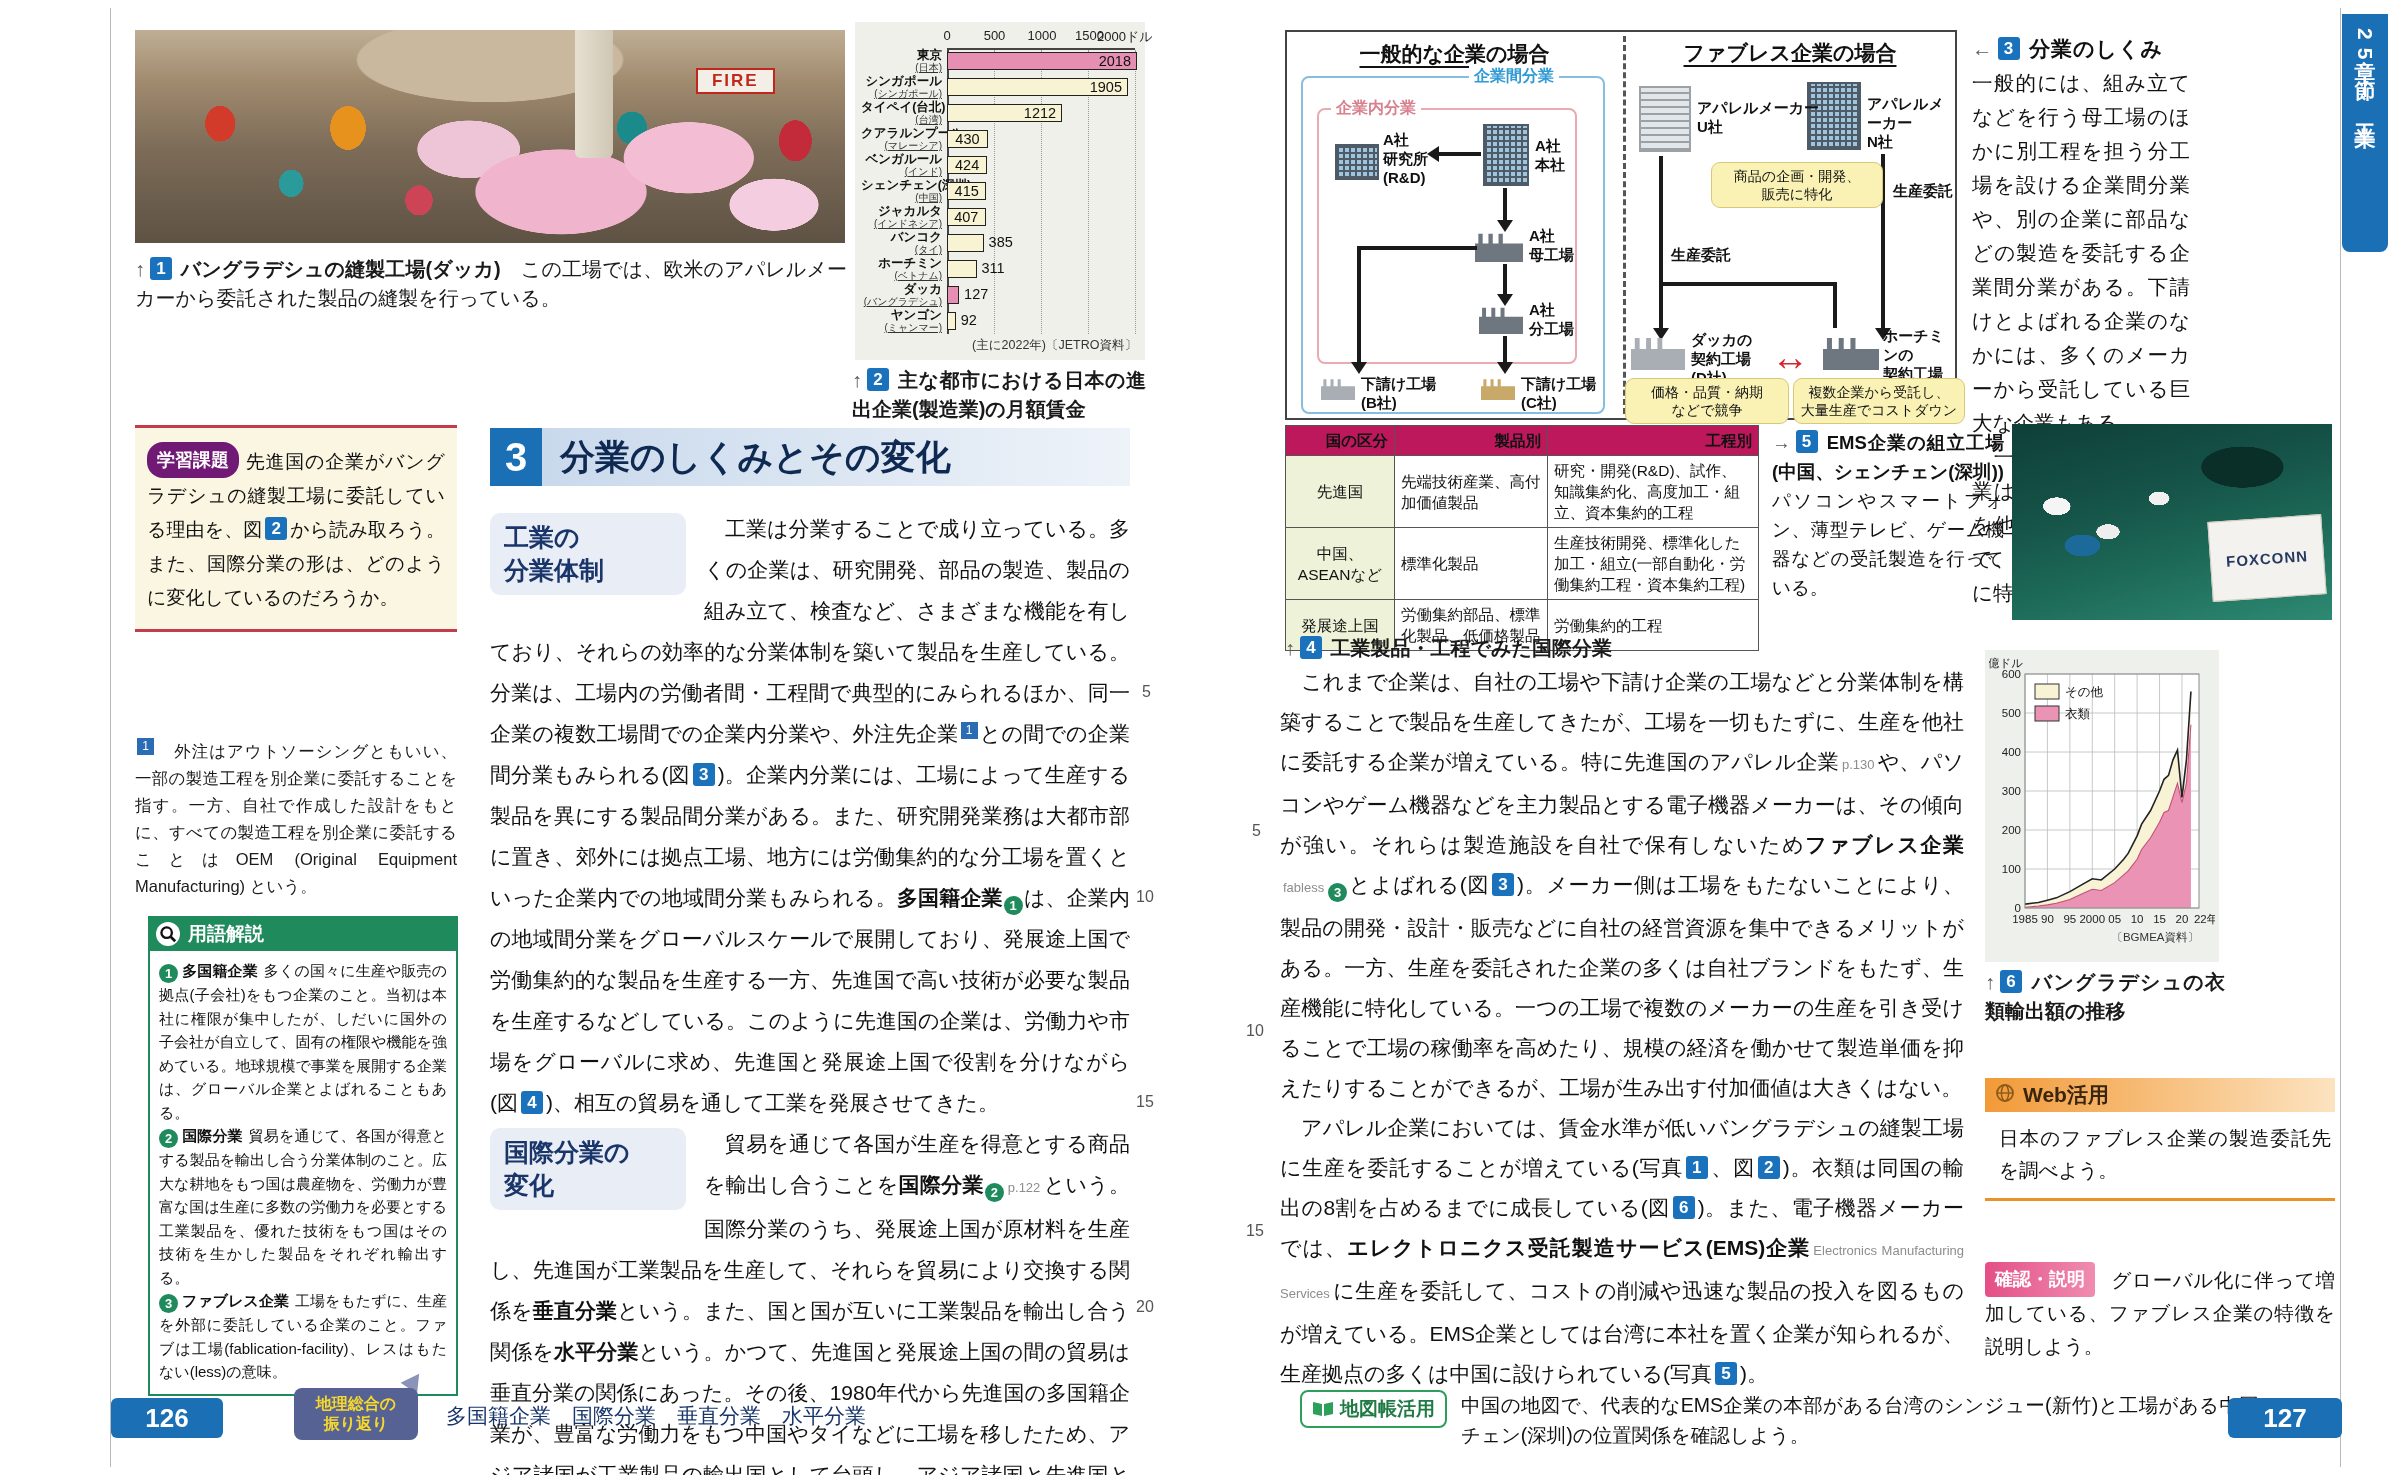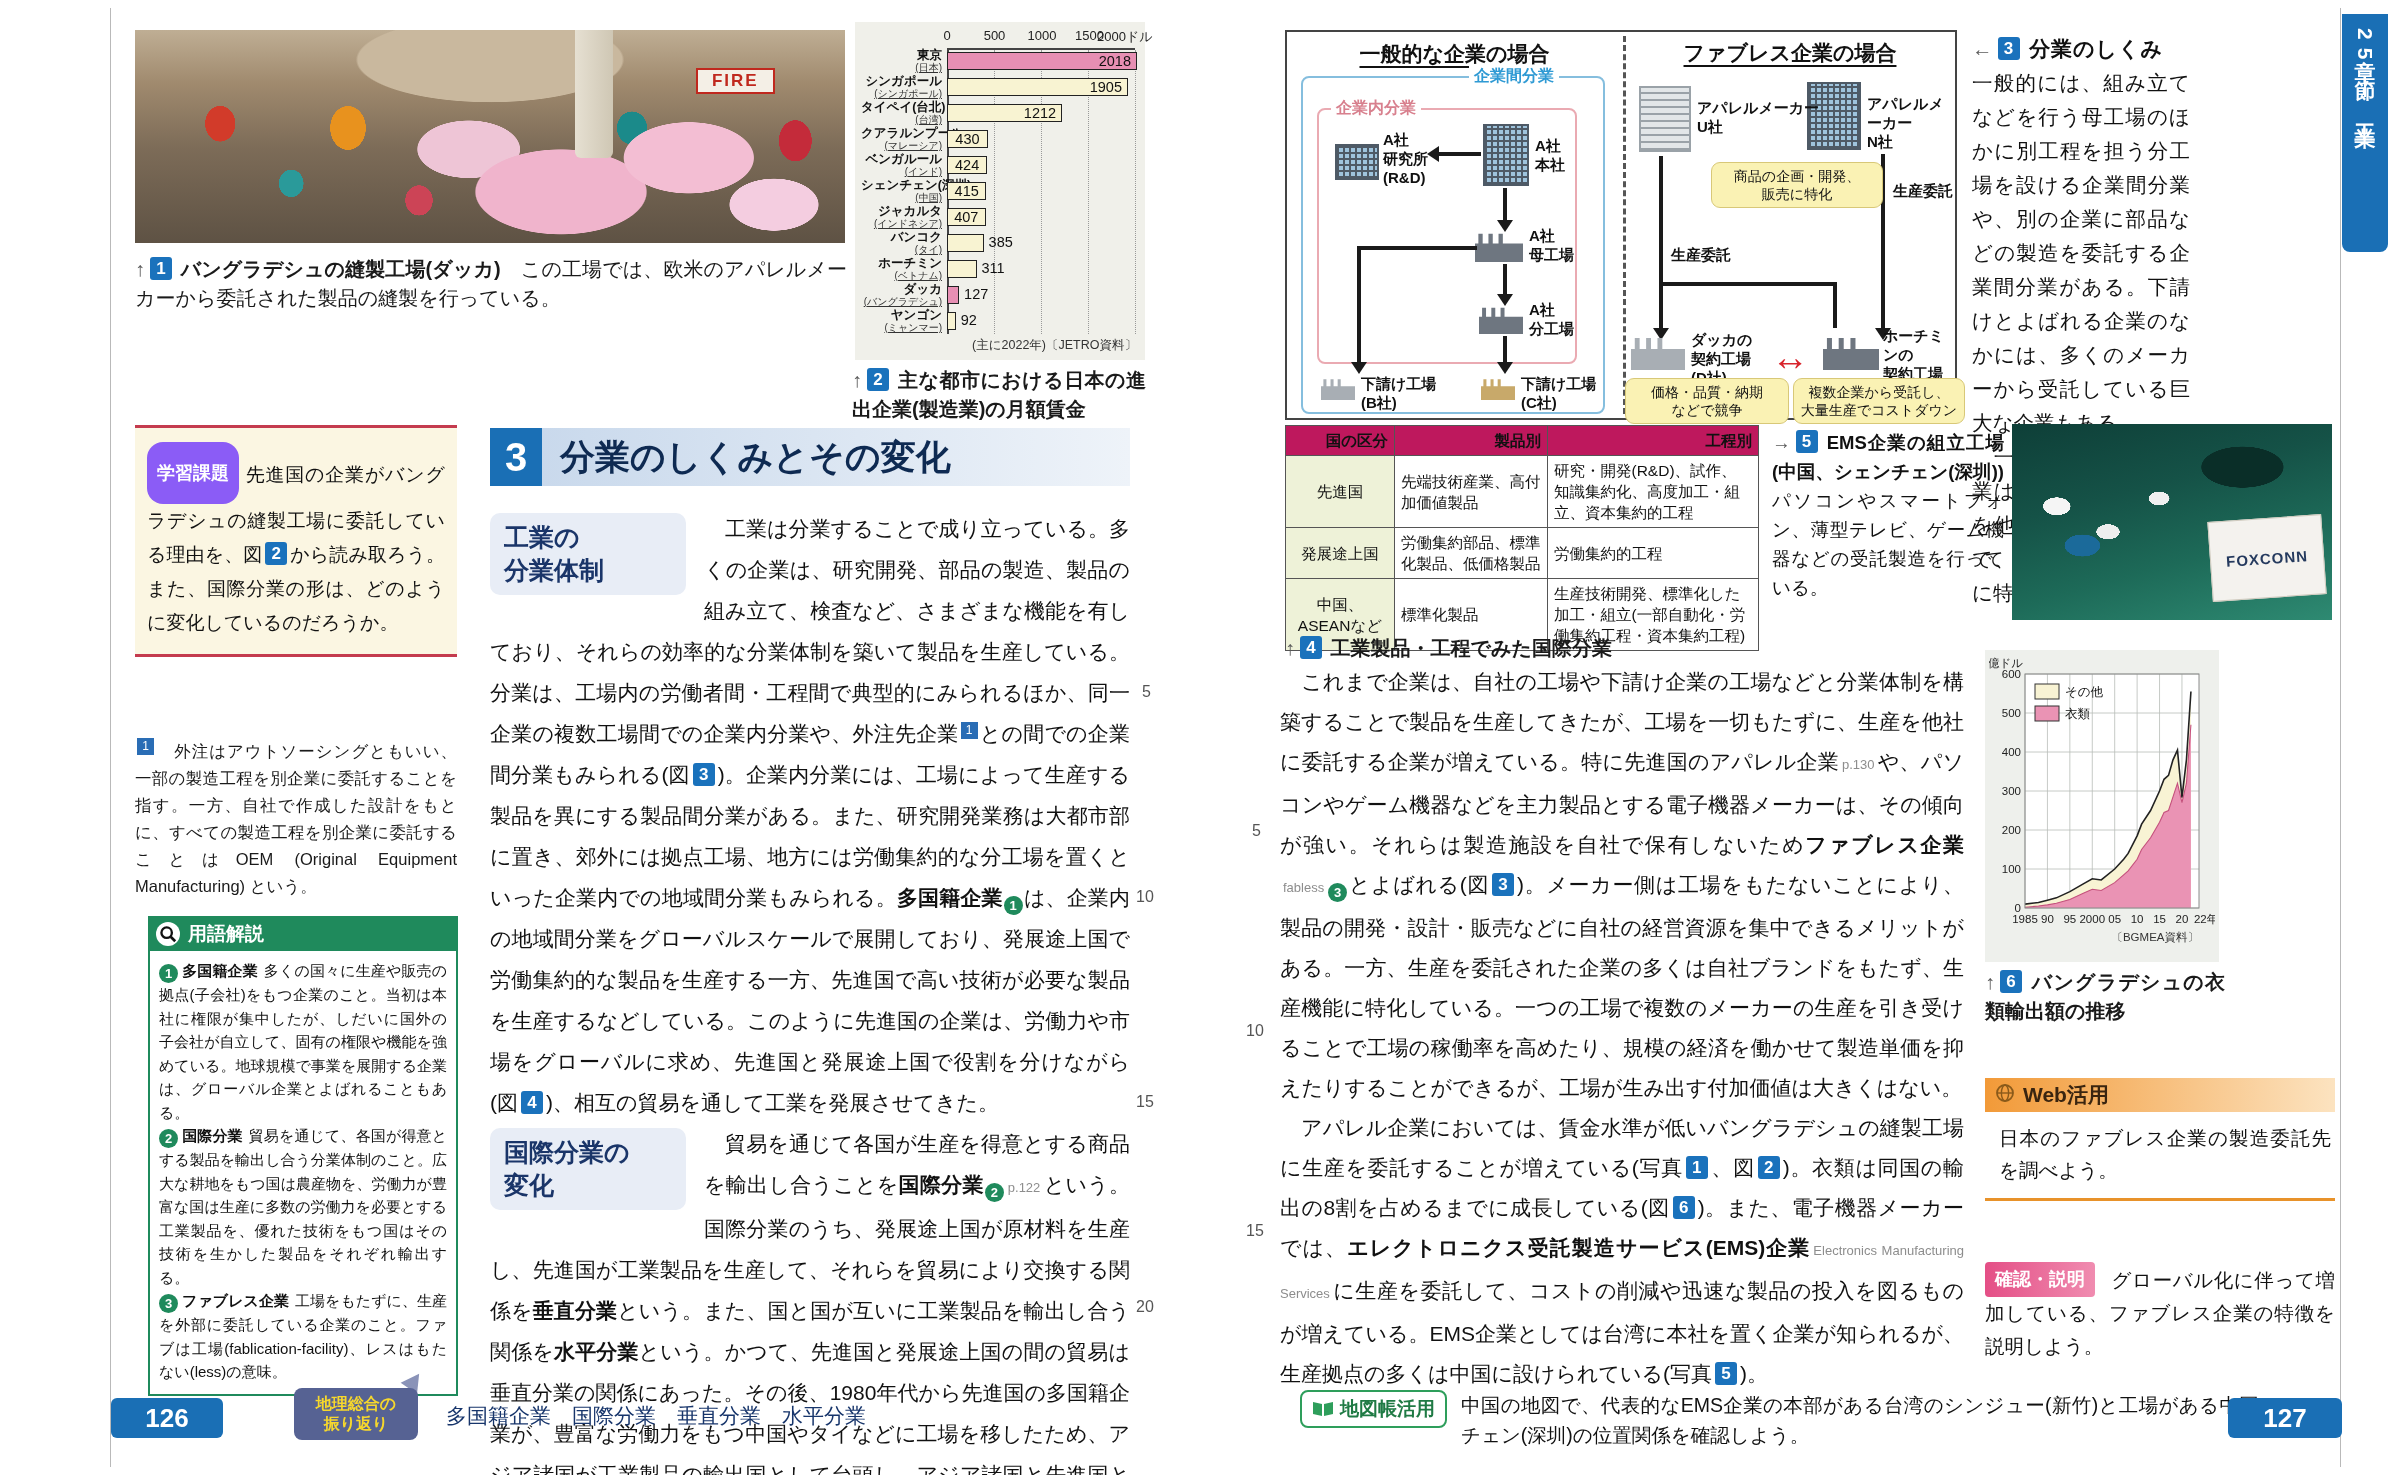"学習課題" .task-label { background: #8b5cf6 -> #701a75; padding: 14px 10px -> 1px 10px }
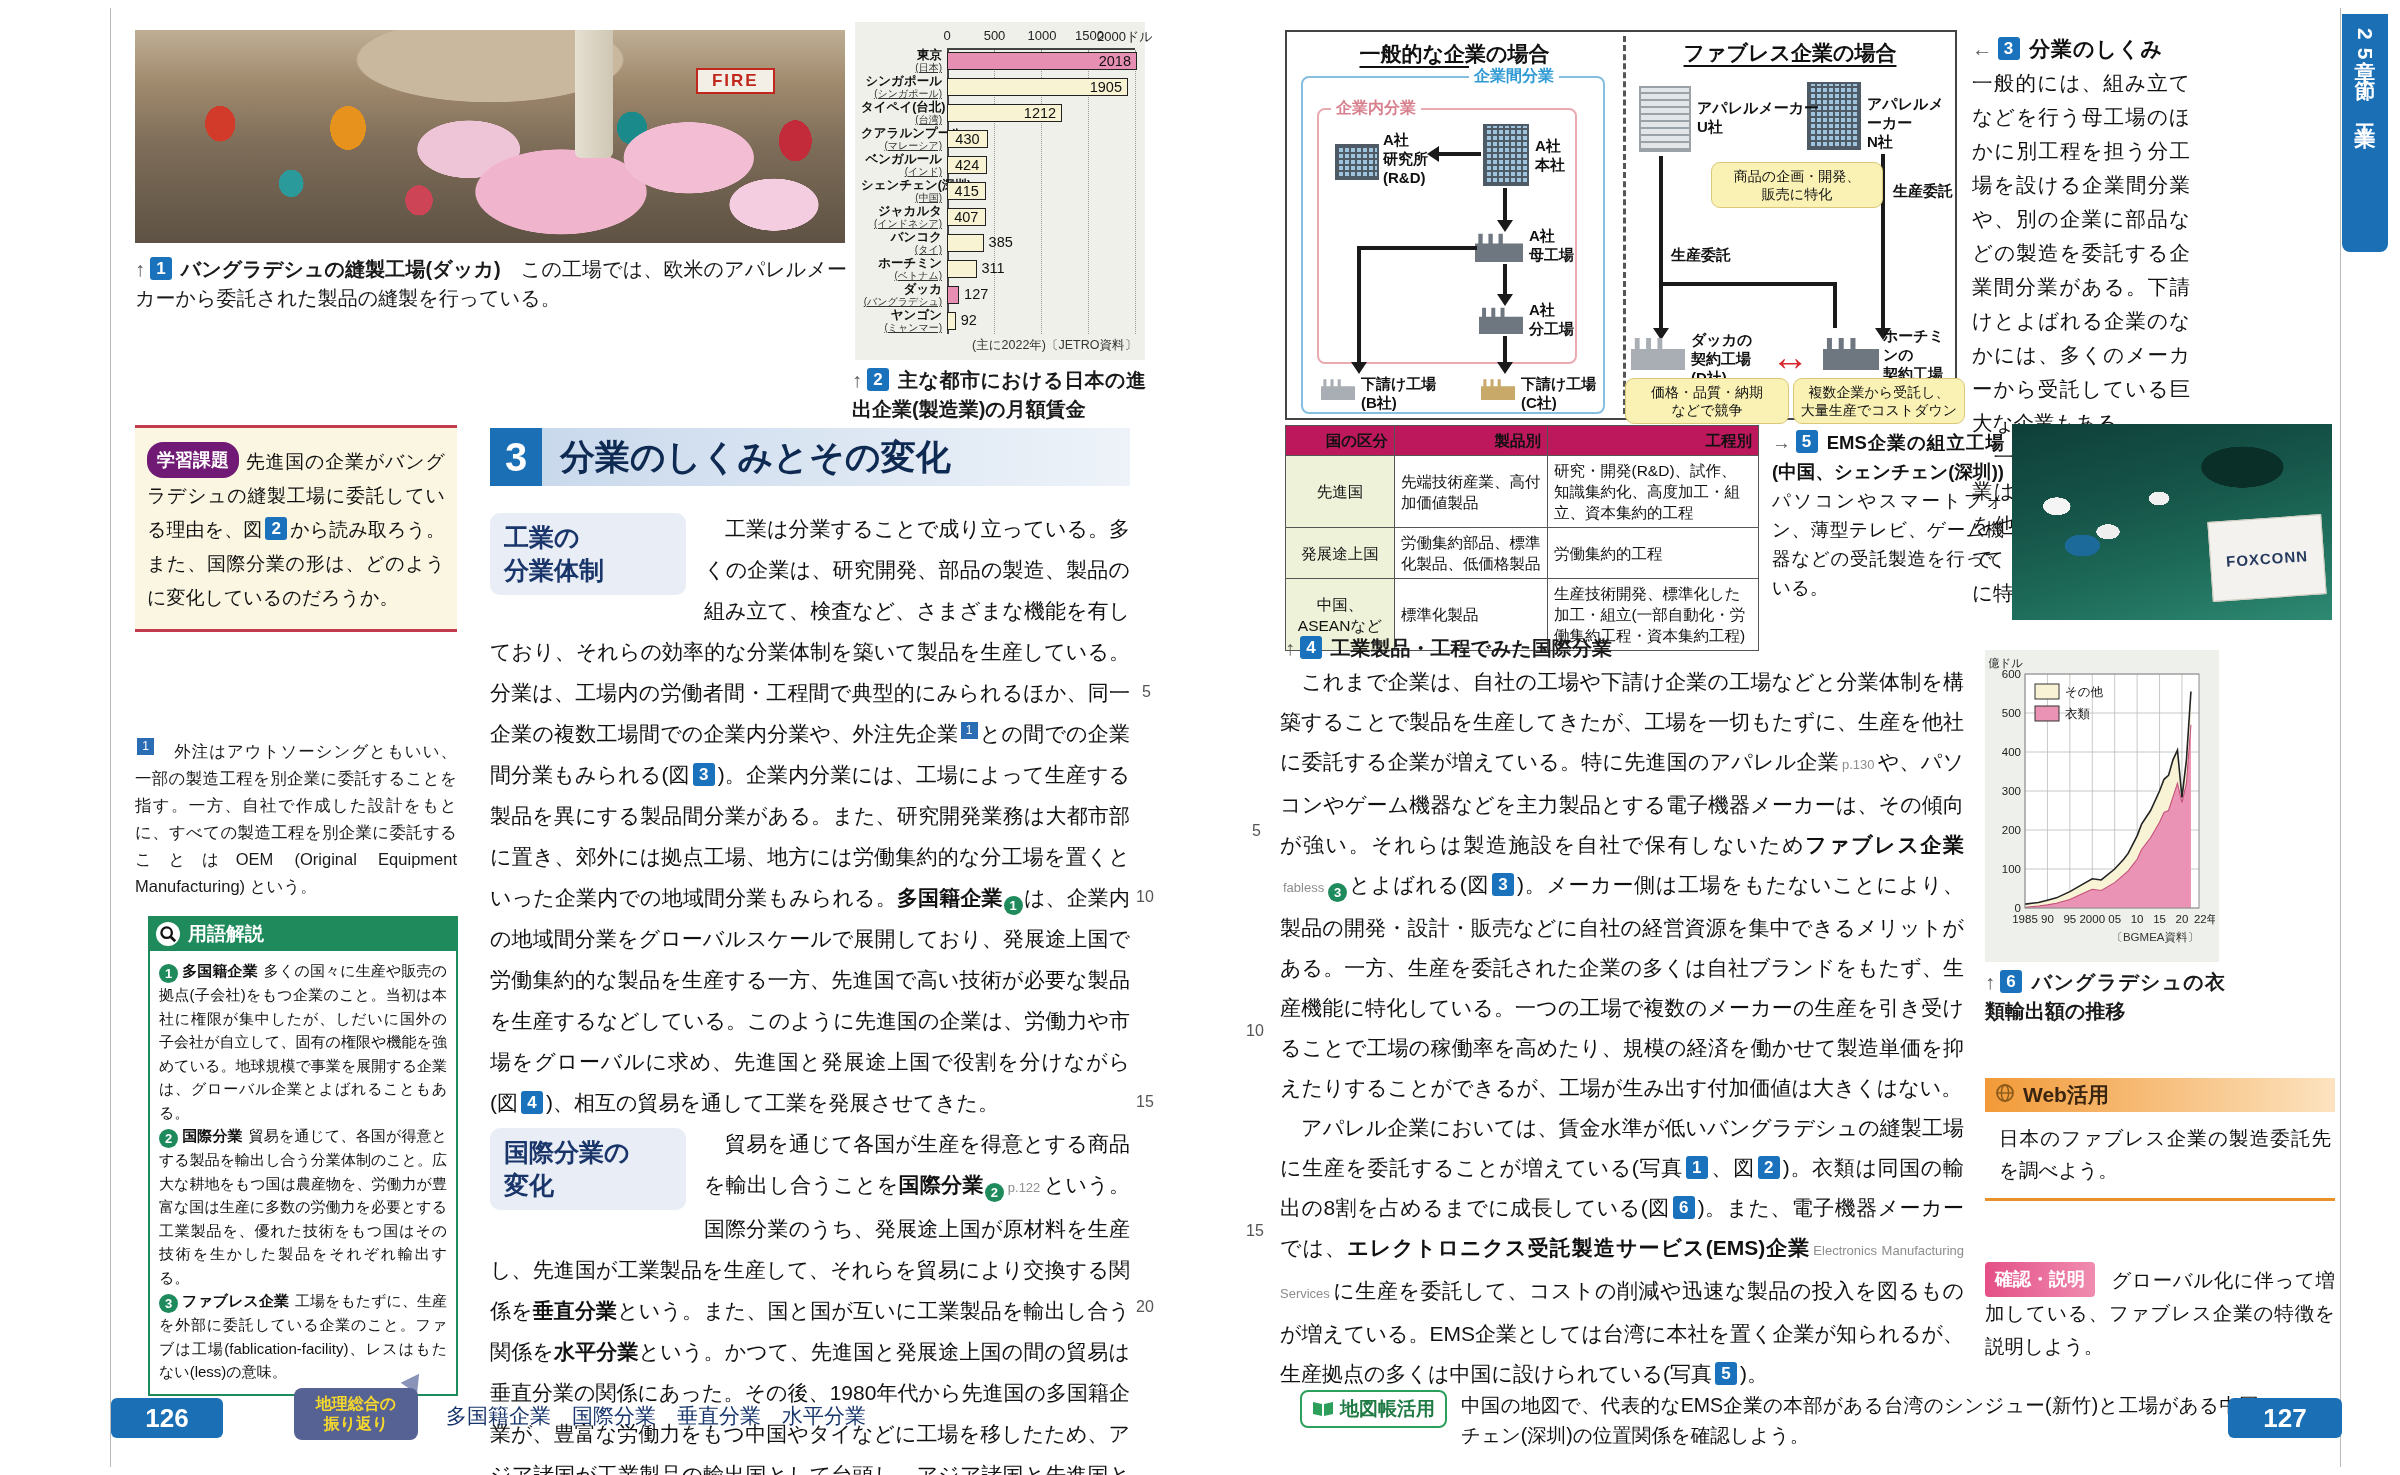"発展途上国" tr { order: before "中国、ASEANなど" -> after "中国、ASEANなど" }
